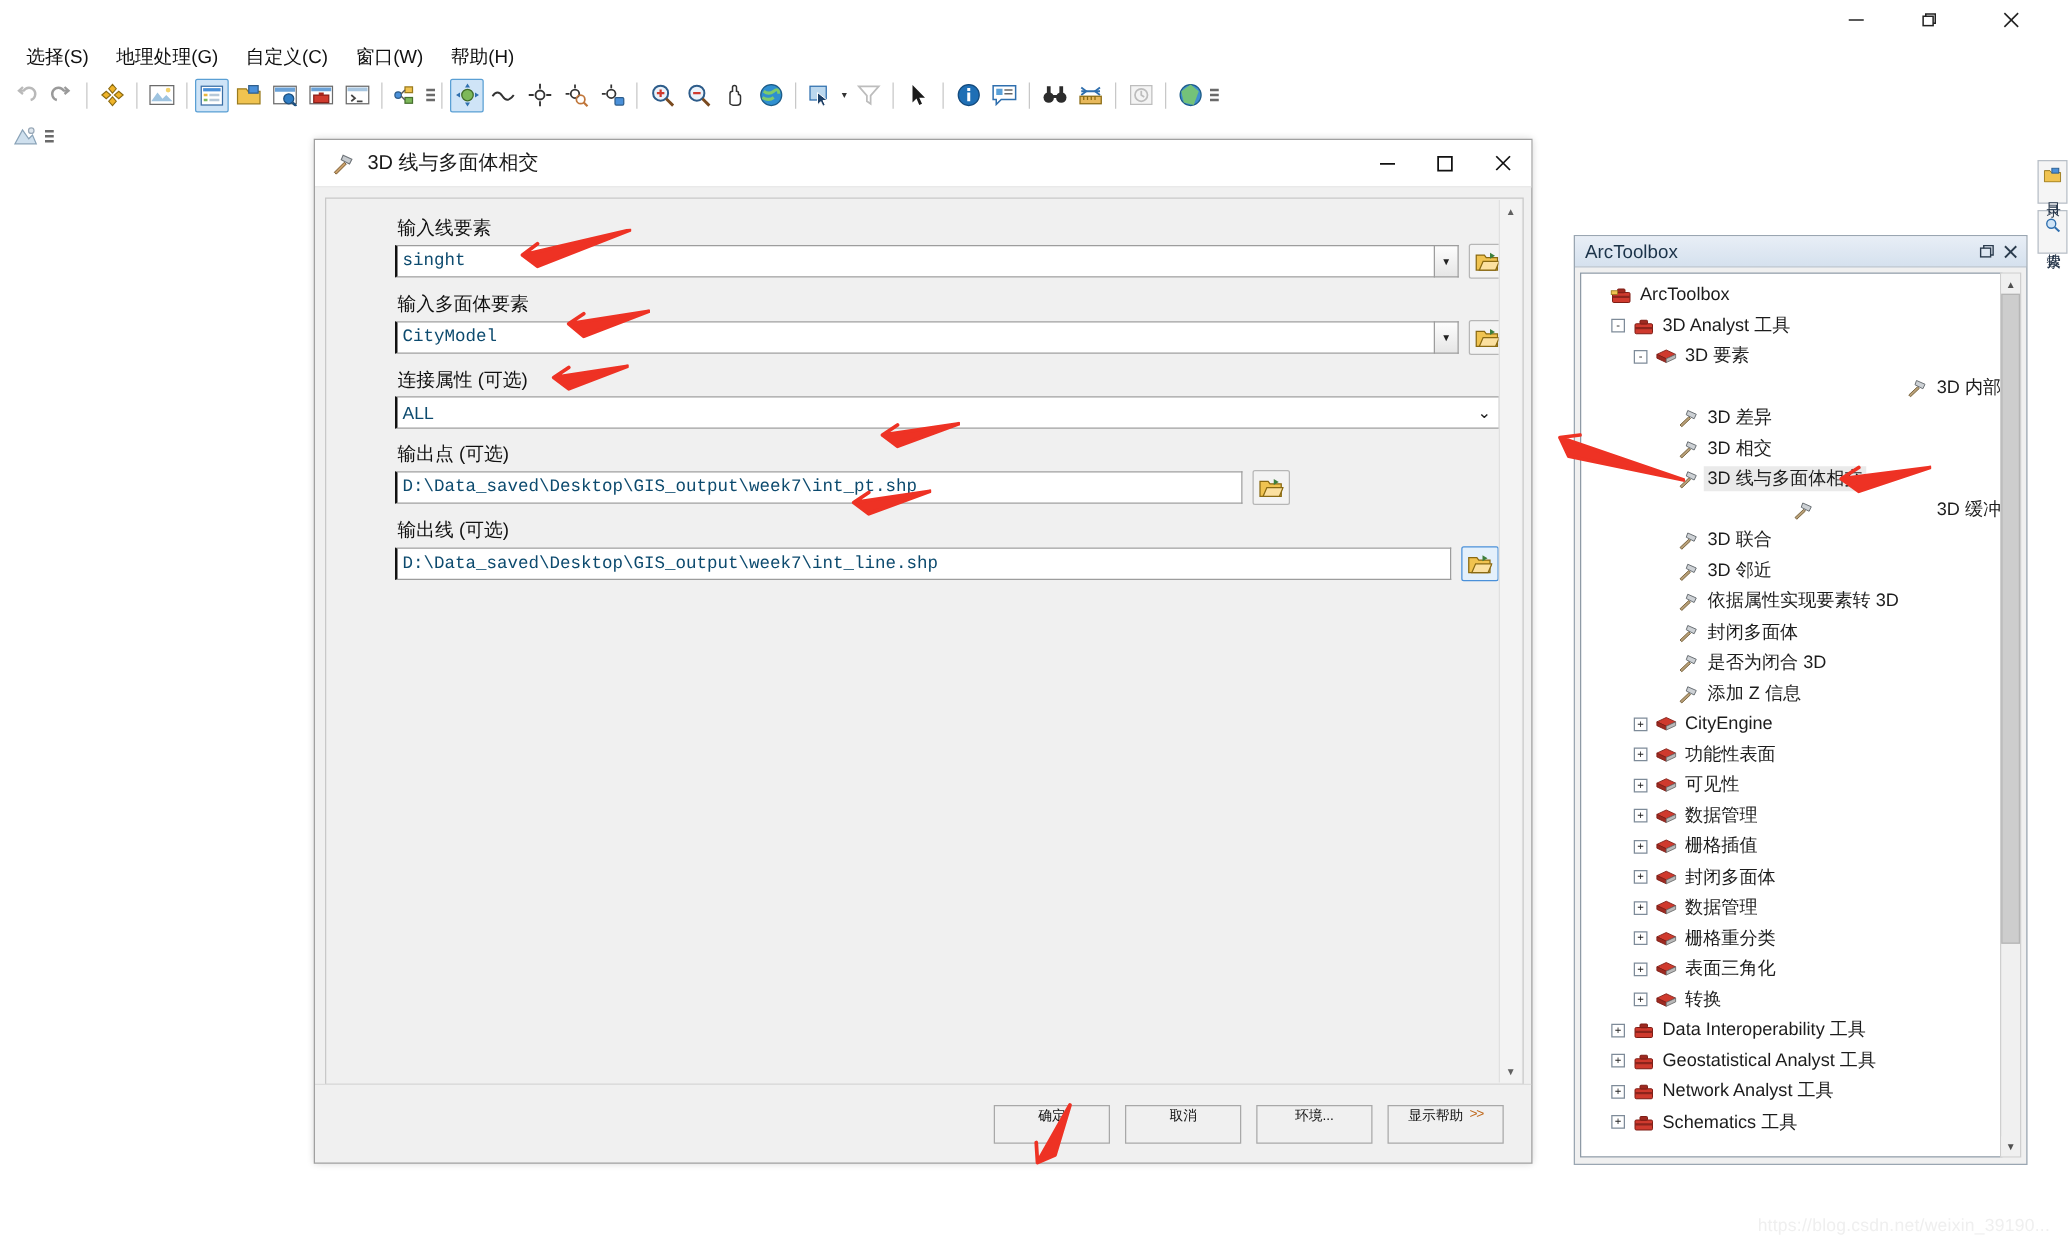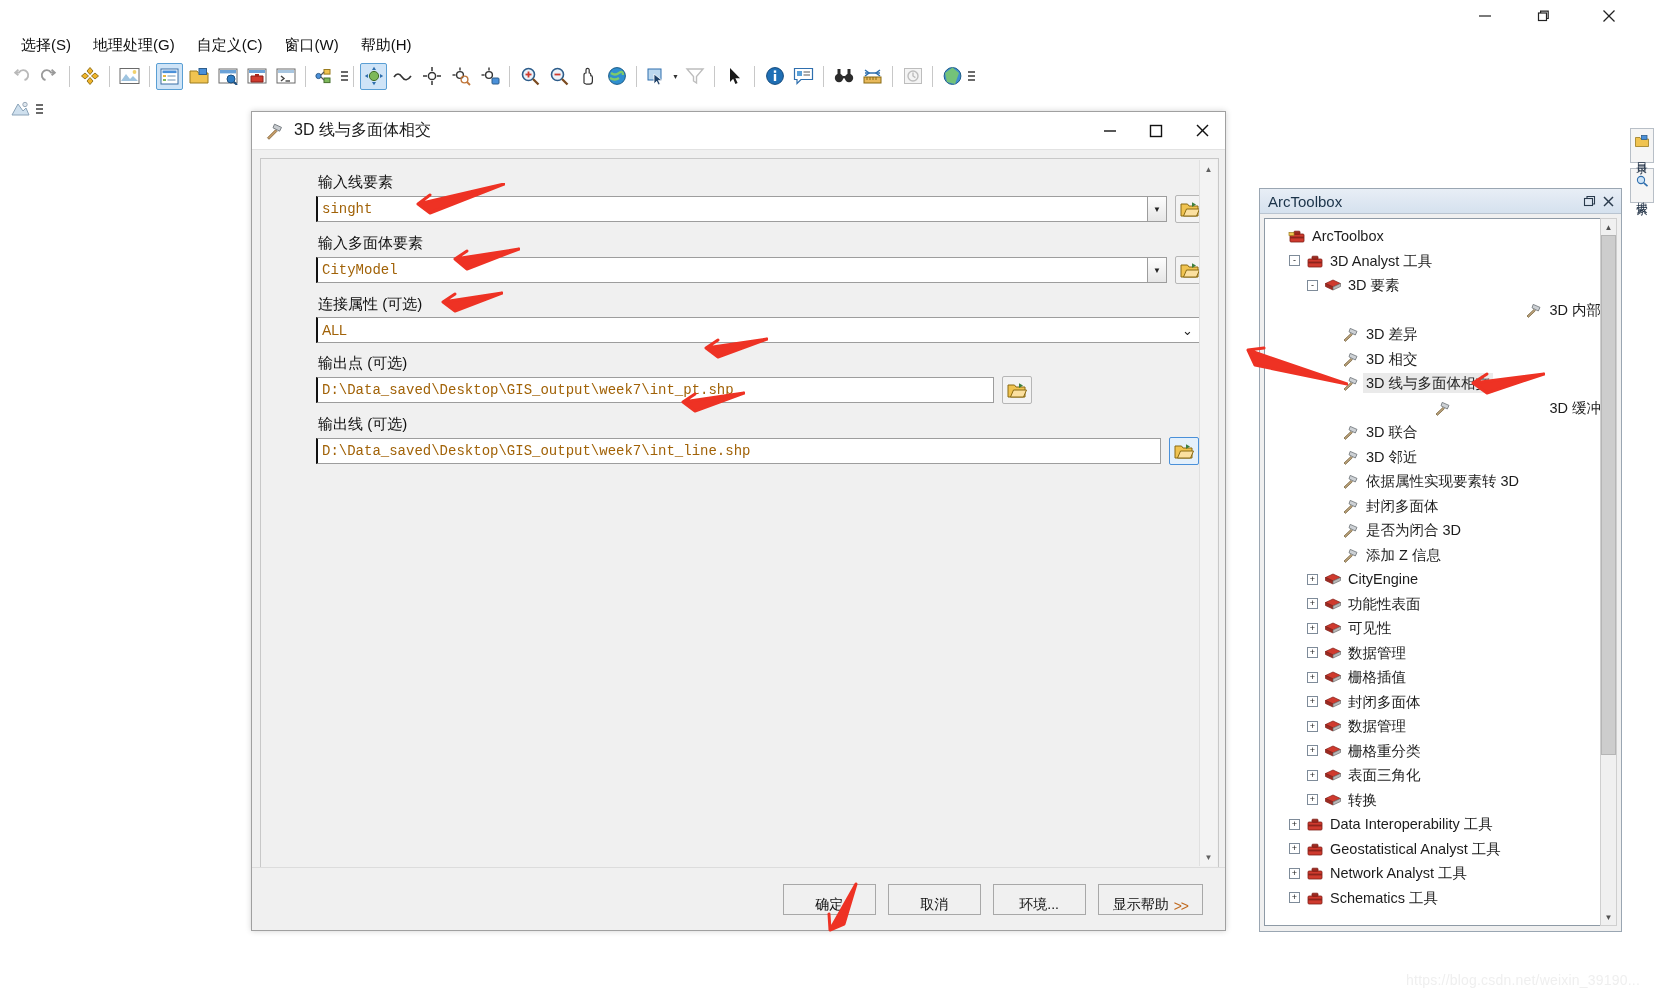"singht" .txt { color: #a16207 -> #0c4a6e }
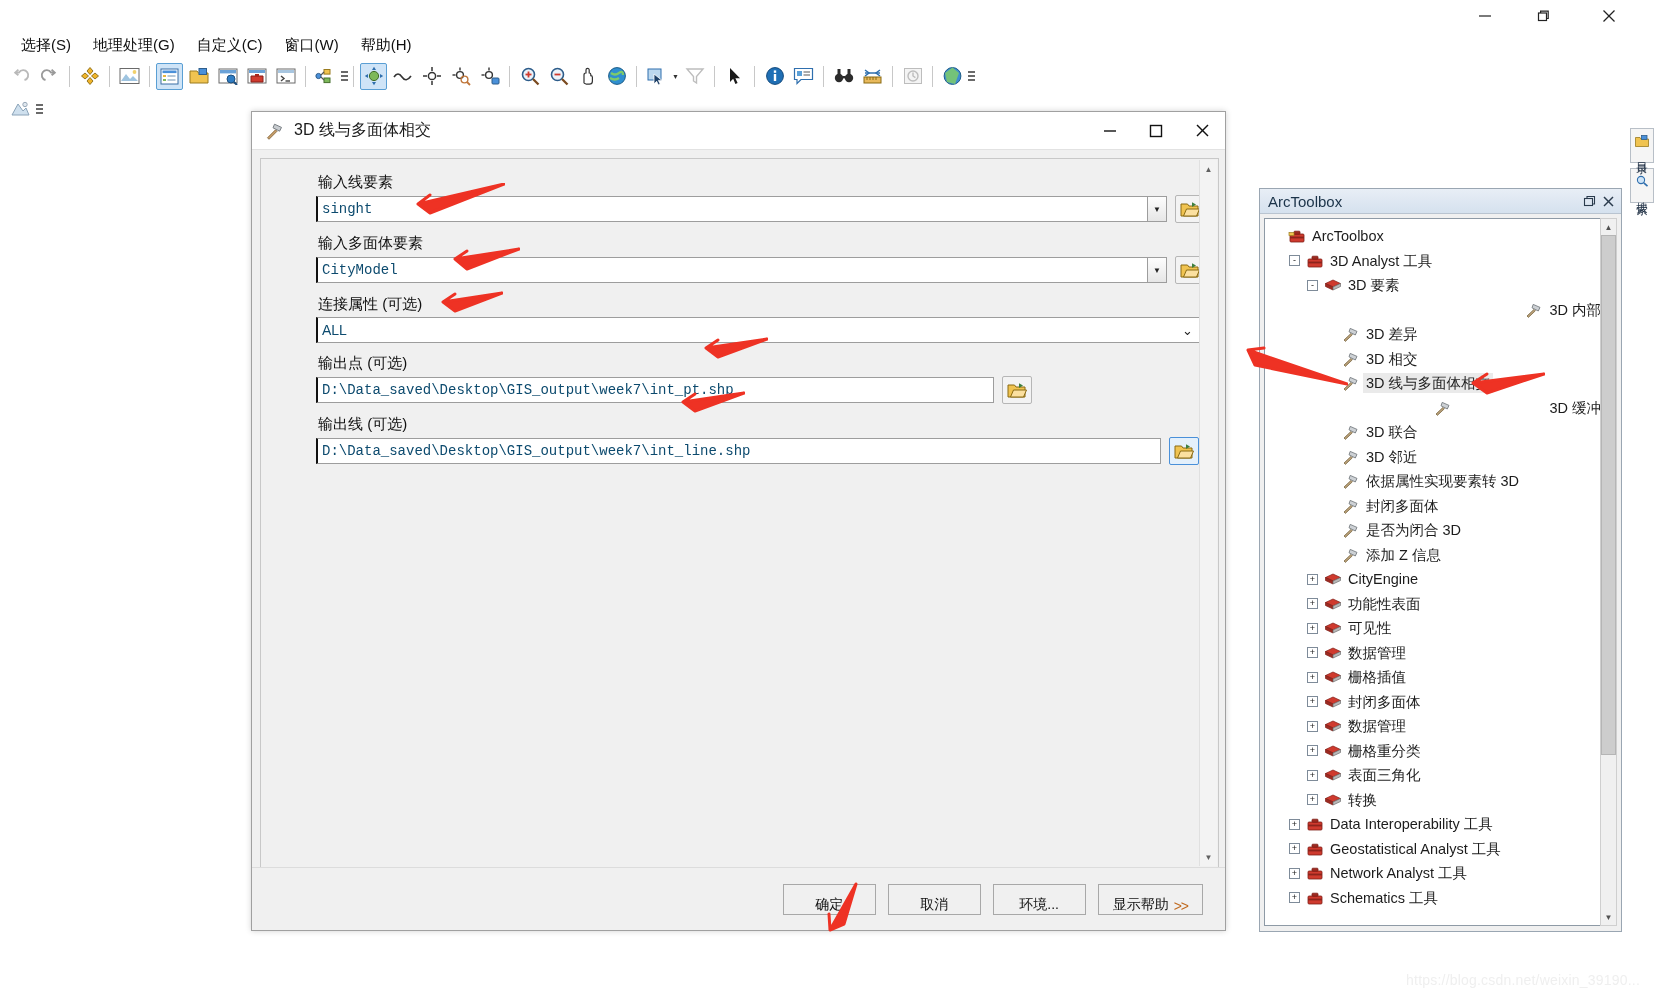"确定" .gp-btn { align-items: flex-end -> flex-start; font-size: 14px -> 11px }
